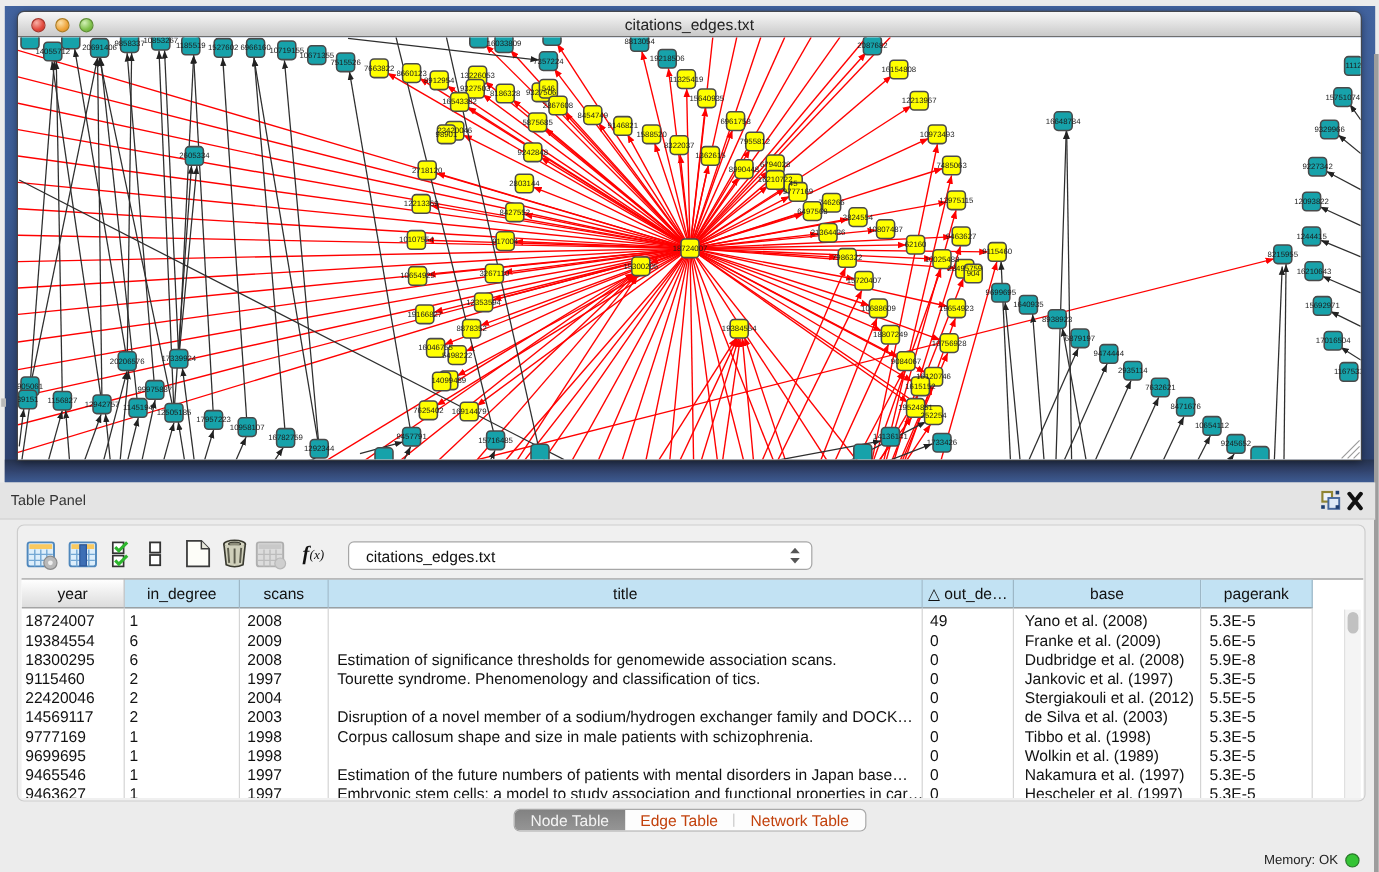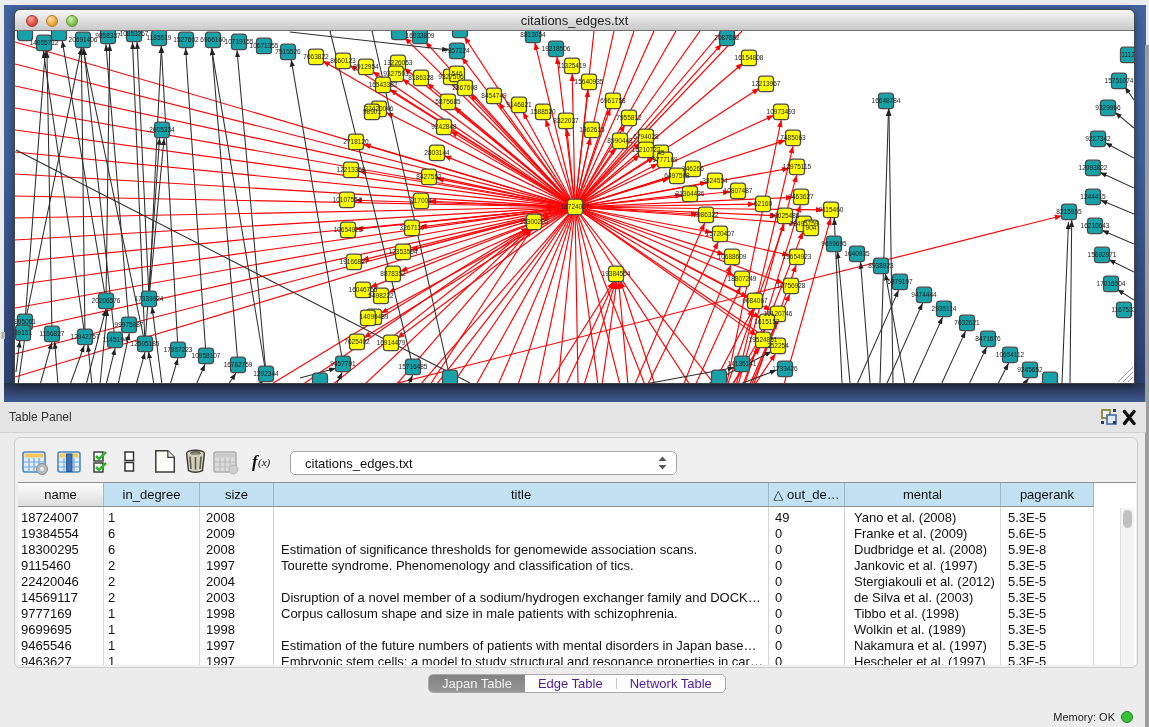"name" div.hcell { text: name -> year }
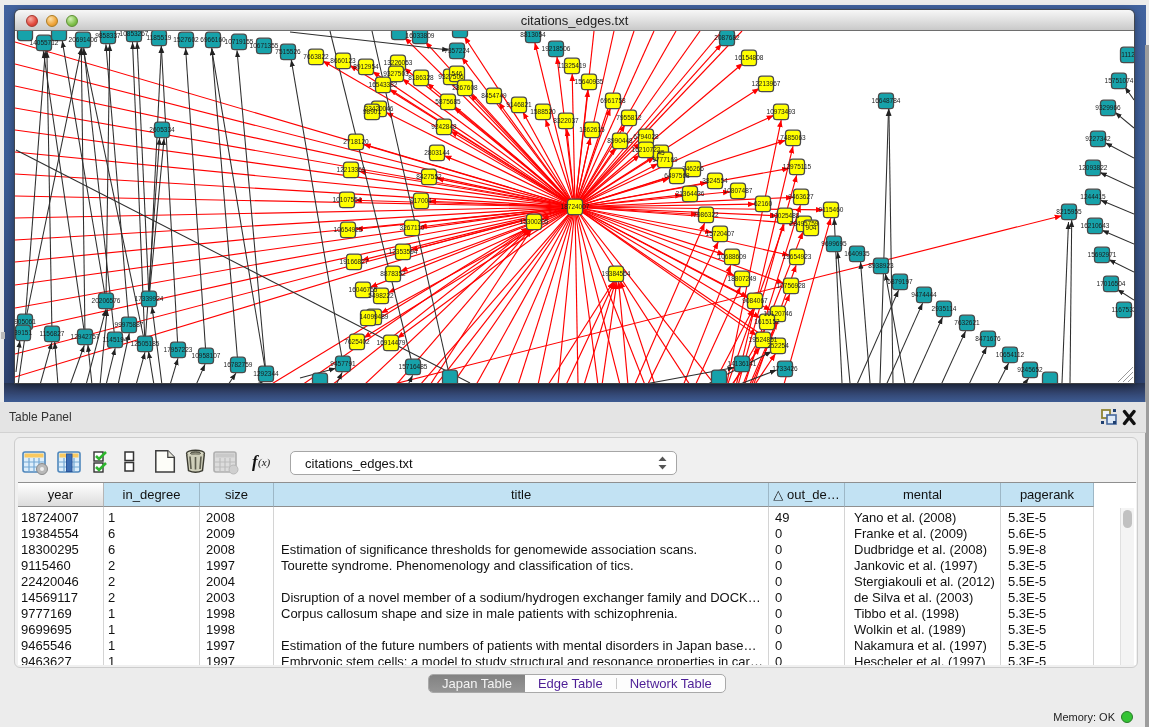"size" div.hcell { text: size -> scans }
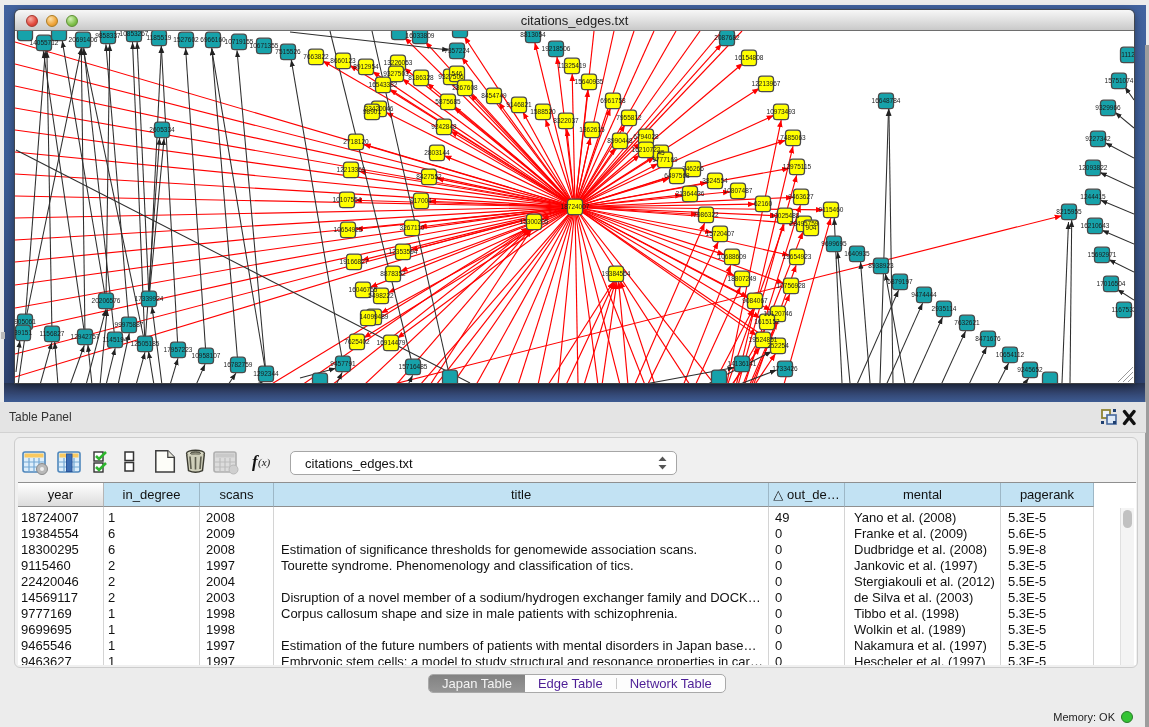"mental" div.hcell { text: mental -> base }
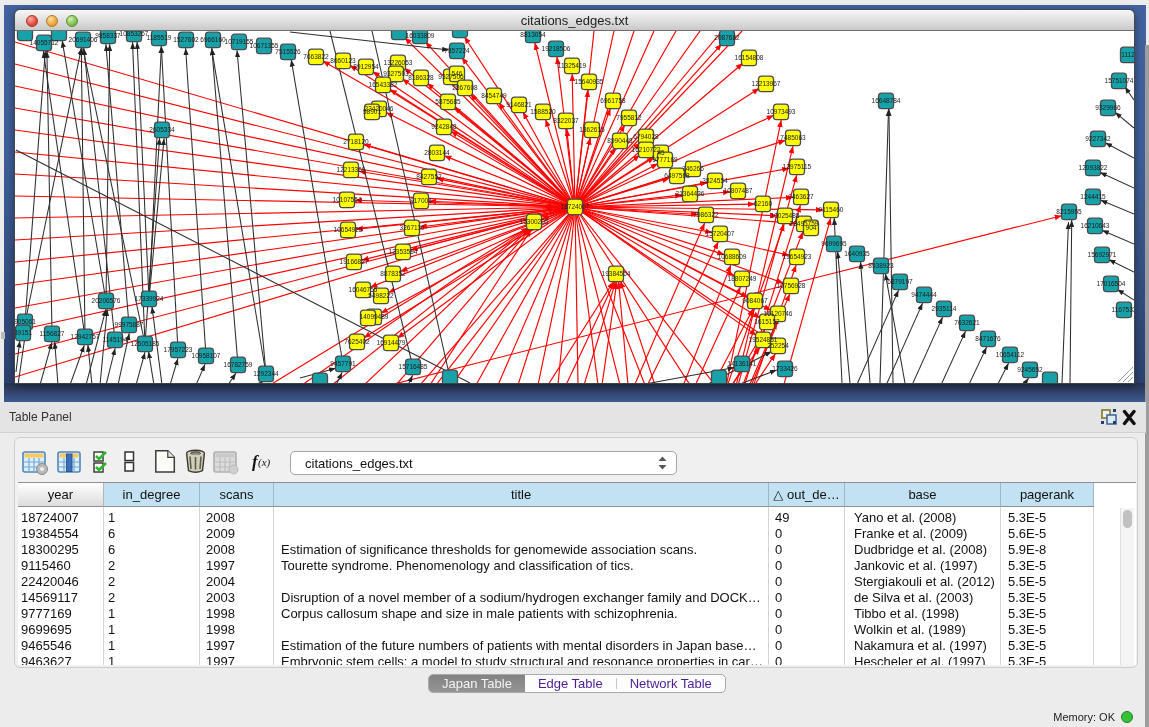"Embryonic stem cells: a model" span { text: structural and resonance -> association and functional }
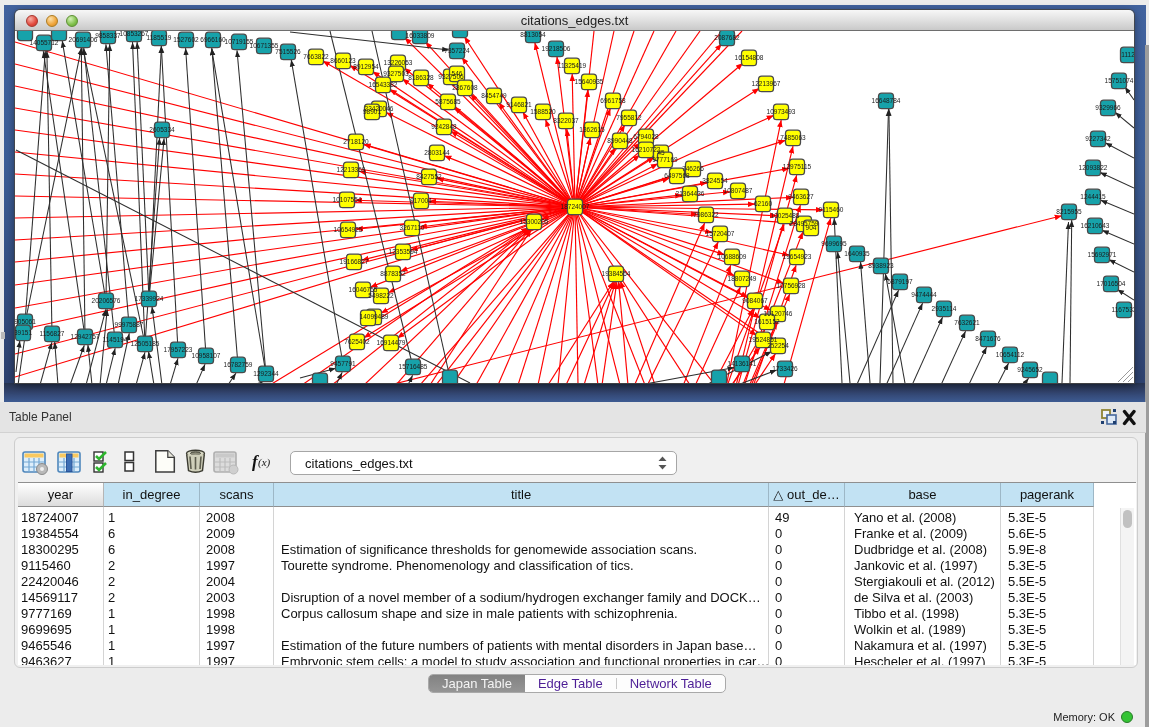"Japan Table" div.sel { text: Japan -> Node }
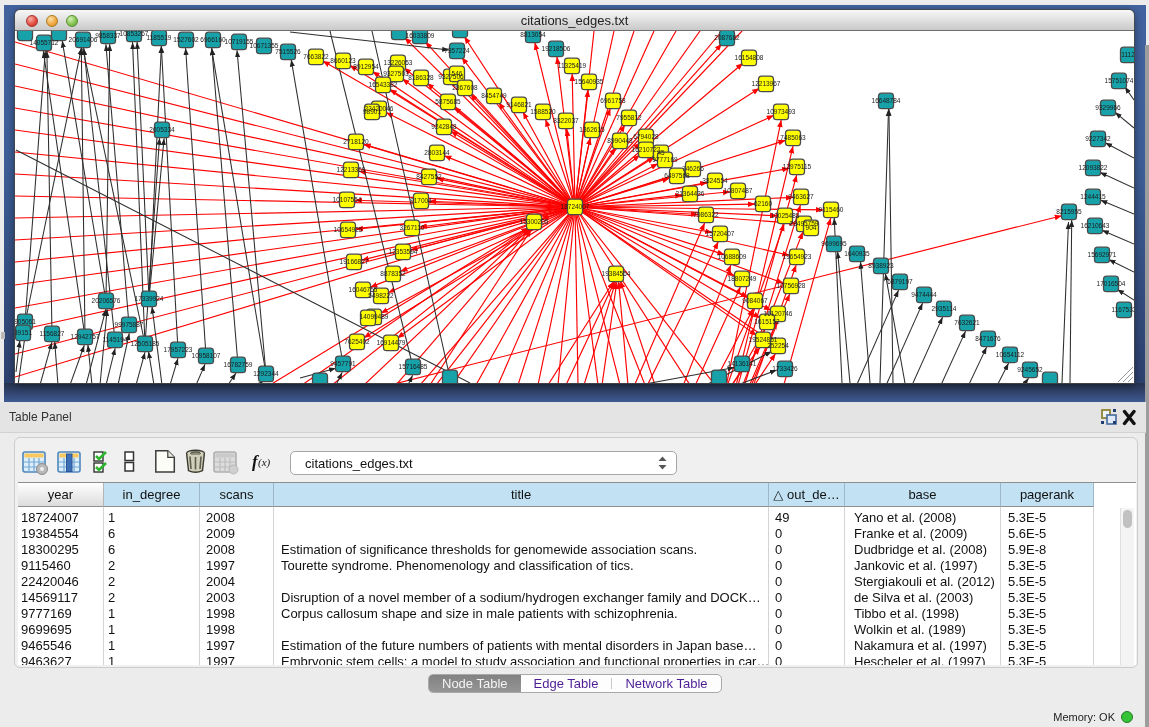"Edge Table" .tabs div { color: #4c1d95 -> #c2410c }
